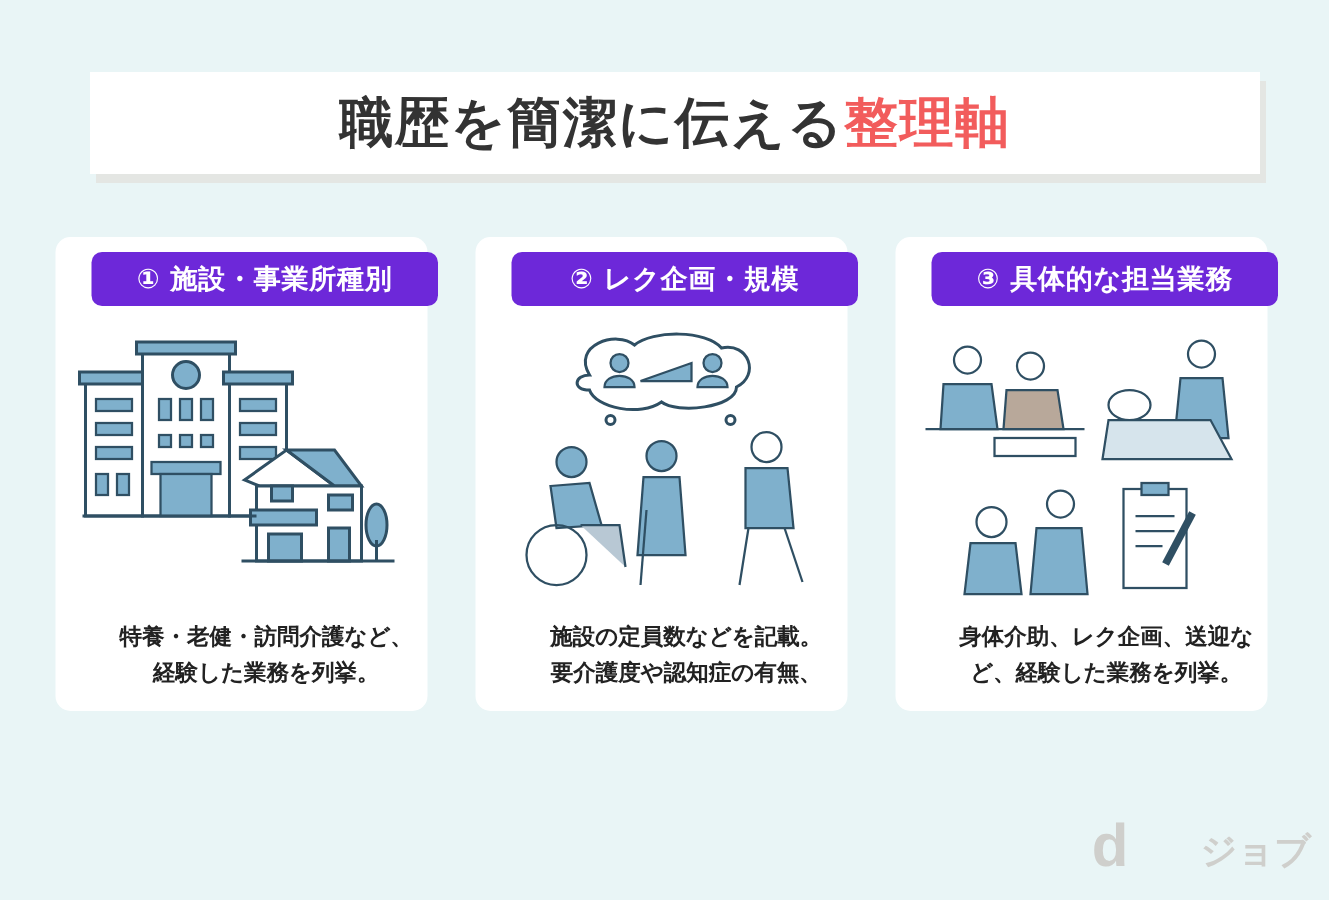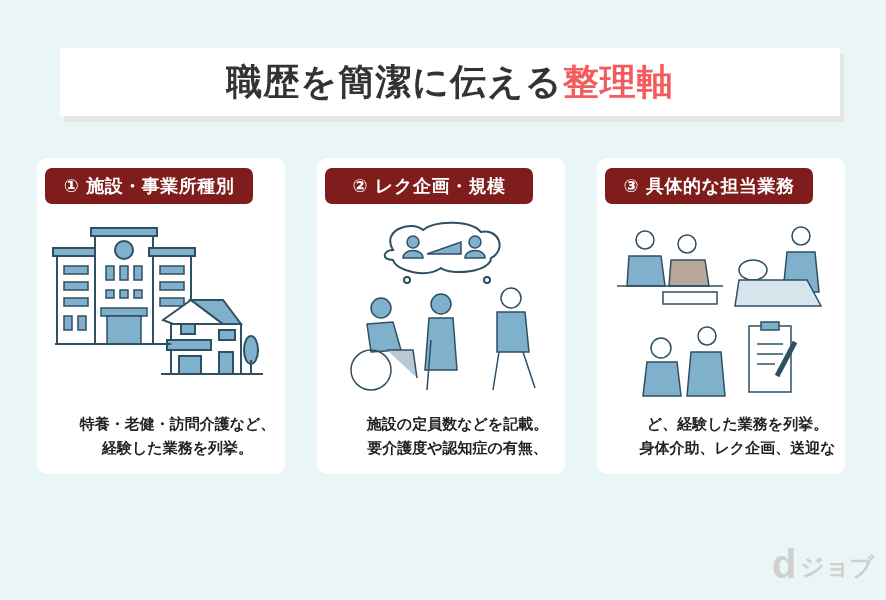"① 施設・事業所種別" .pill { background: #7f1d1d -> #6d28d9; left: 8px -> 24px; width: 208px -> 231px }
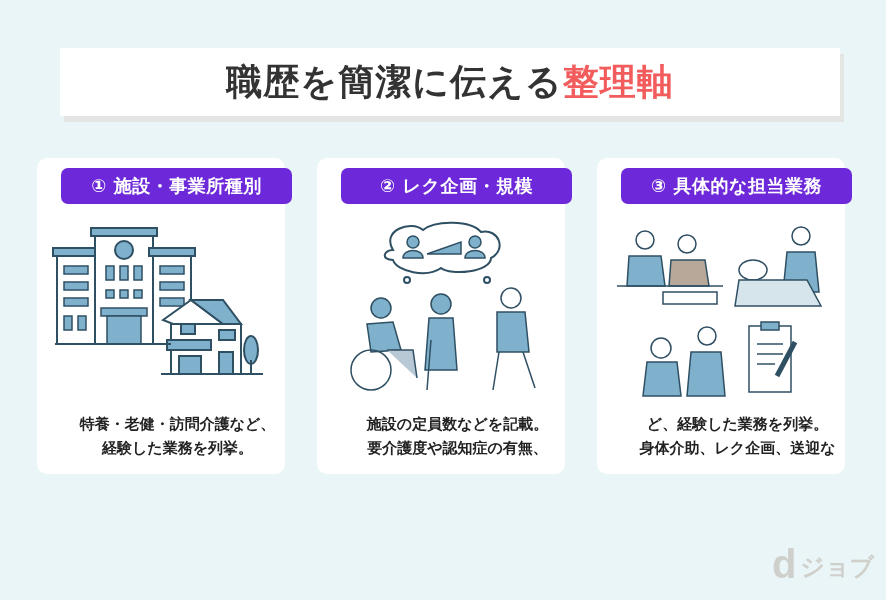"ど、経験した業務を列挙。" div { order: before "身体介助、レク企画、送迎な" -> after "身体介助、レク企画、送迎な" }
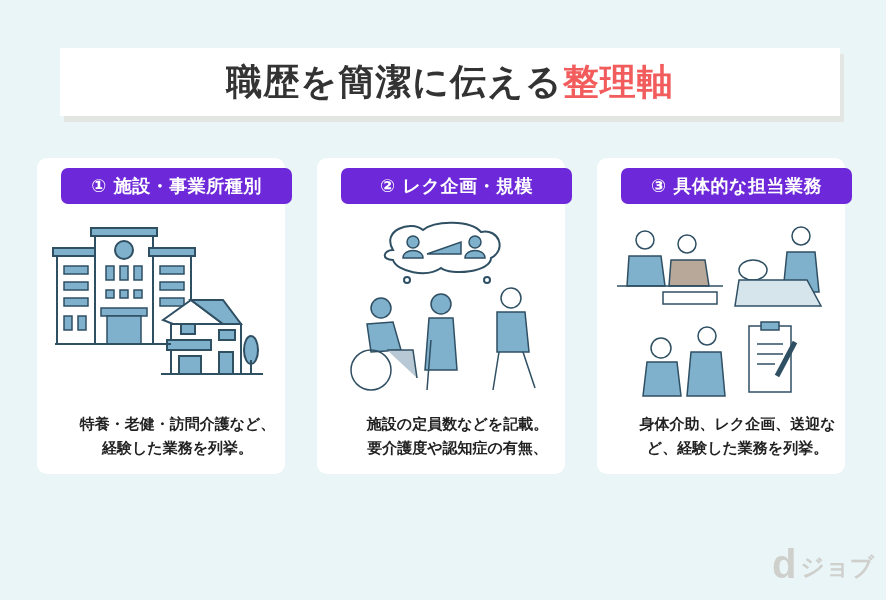"ジョブ" .logo .job { margin-left: none -> 44px }
